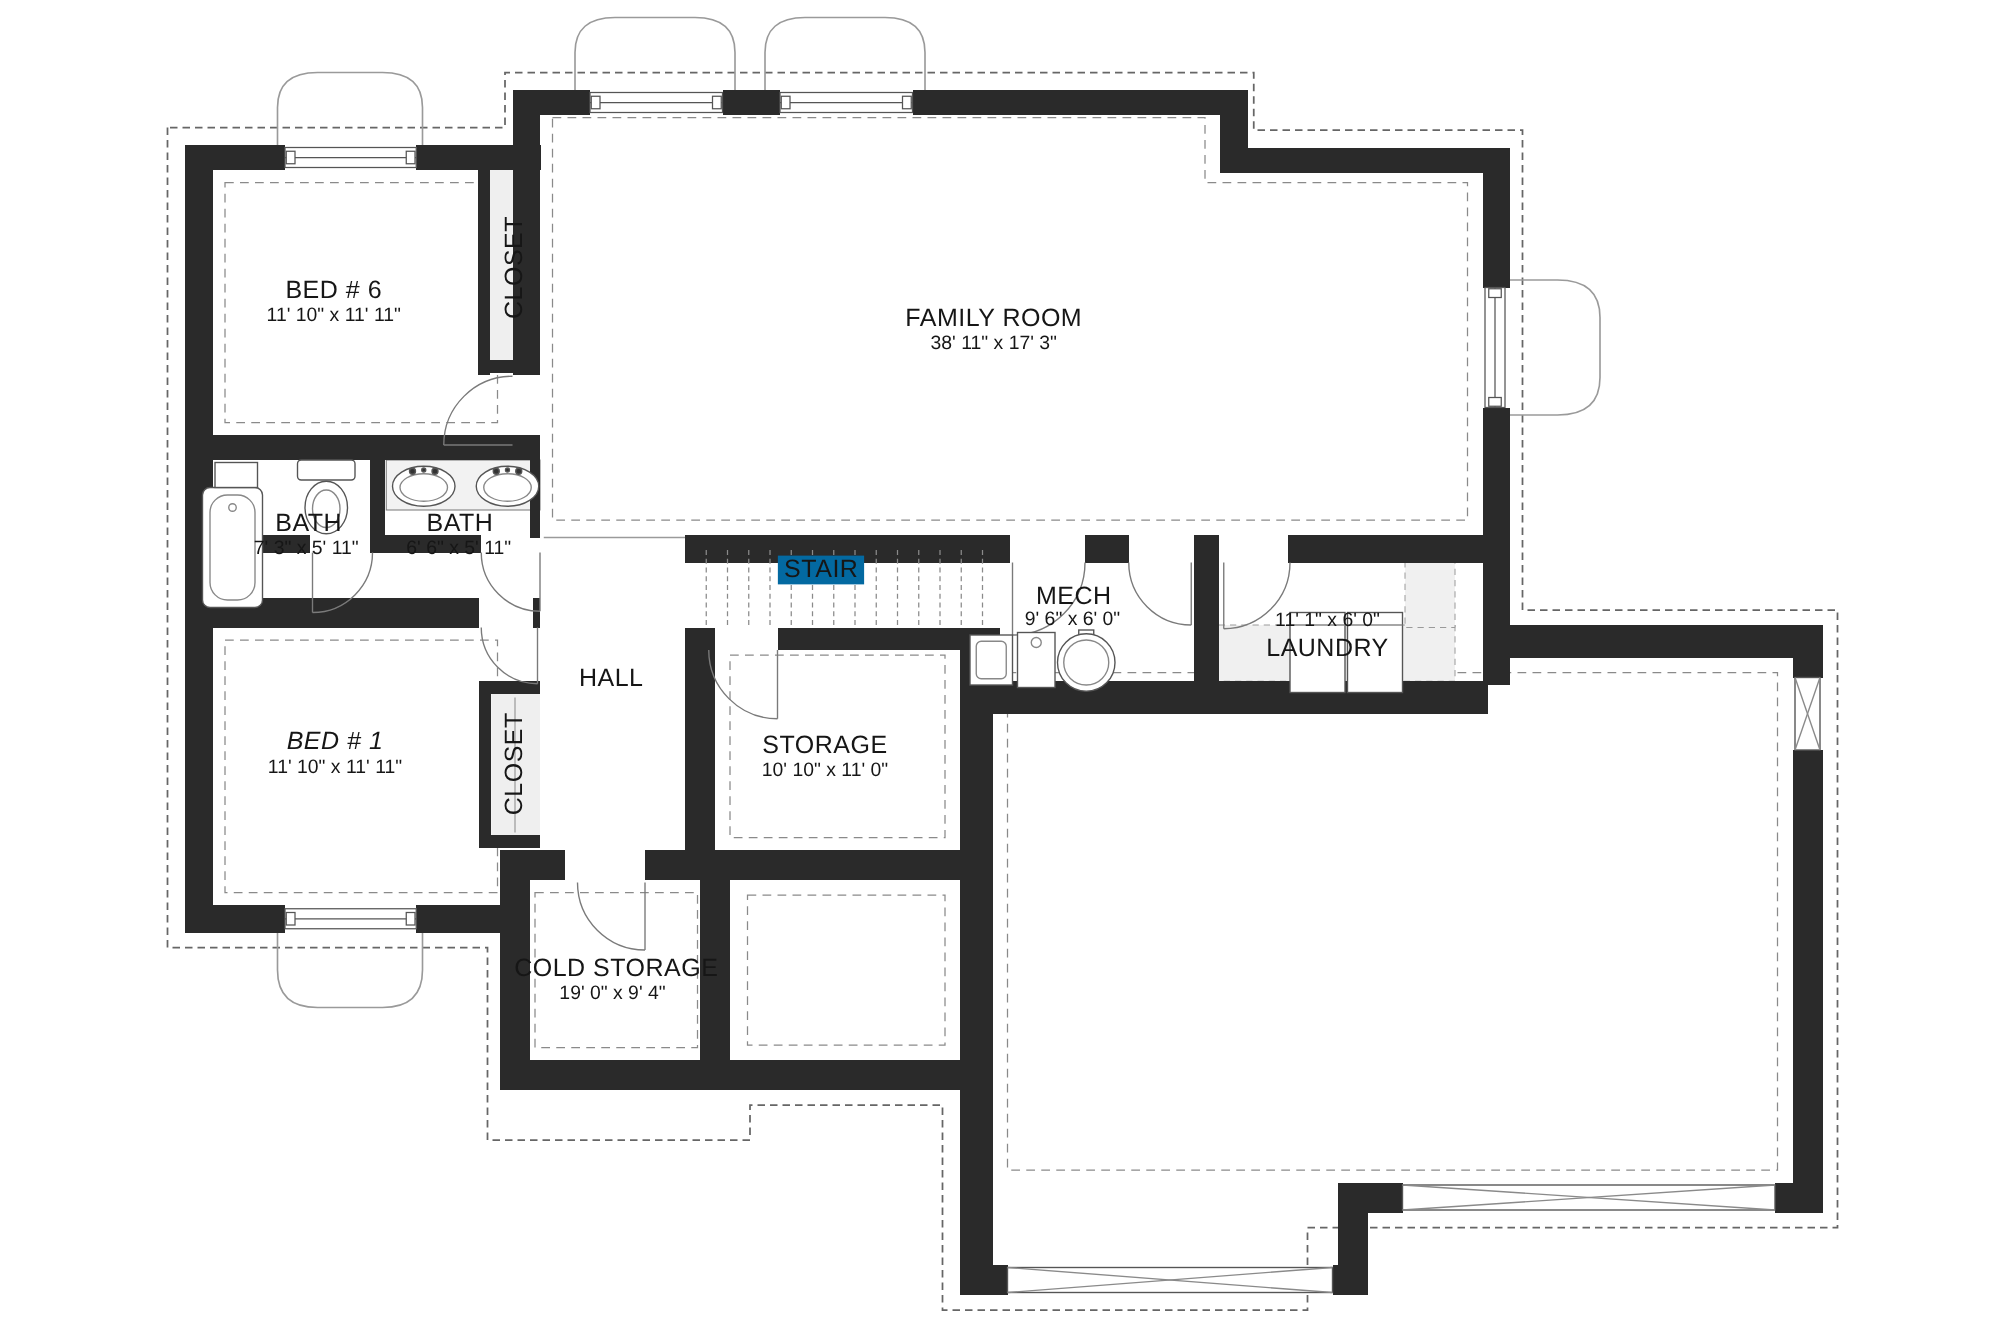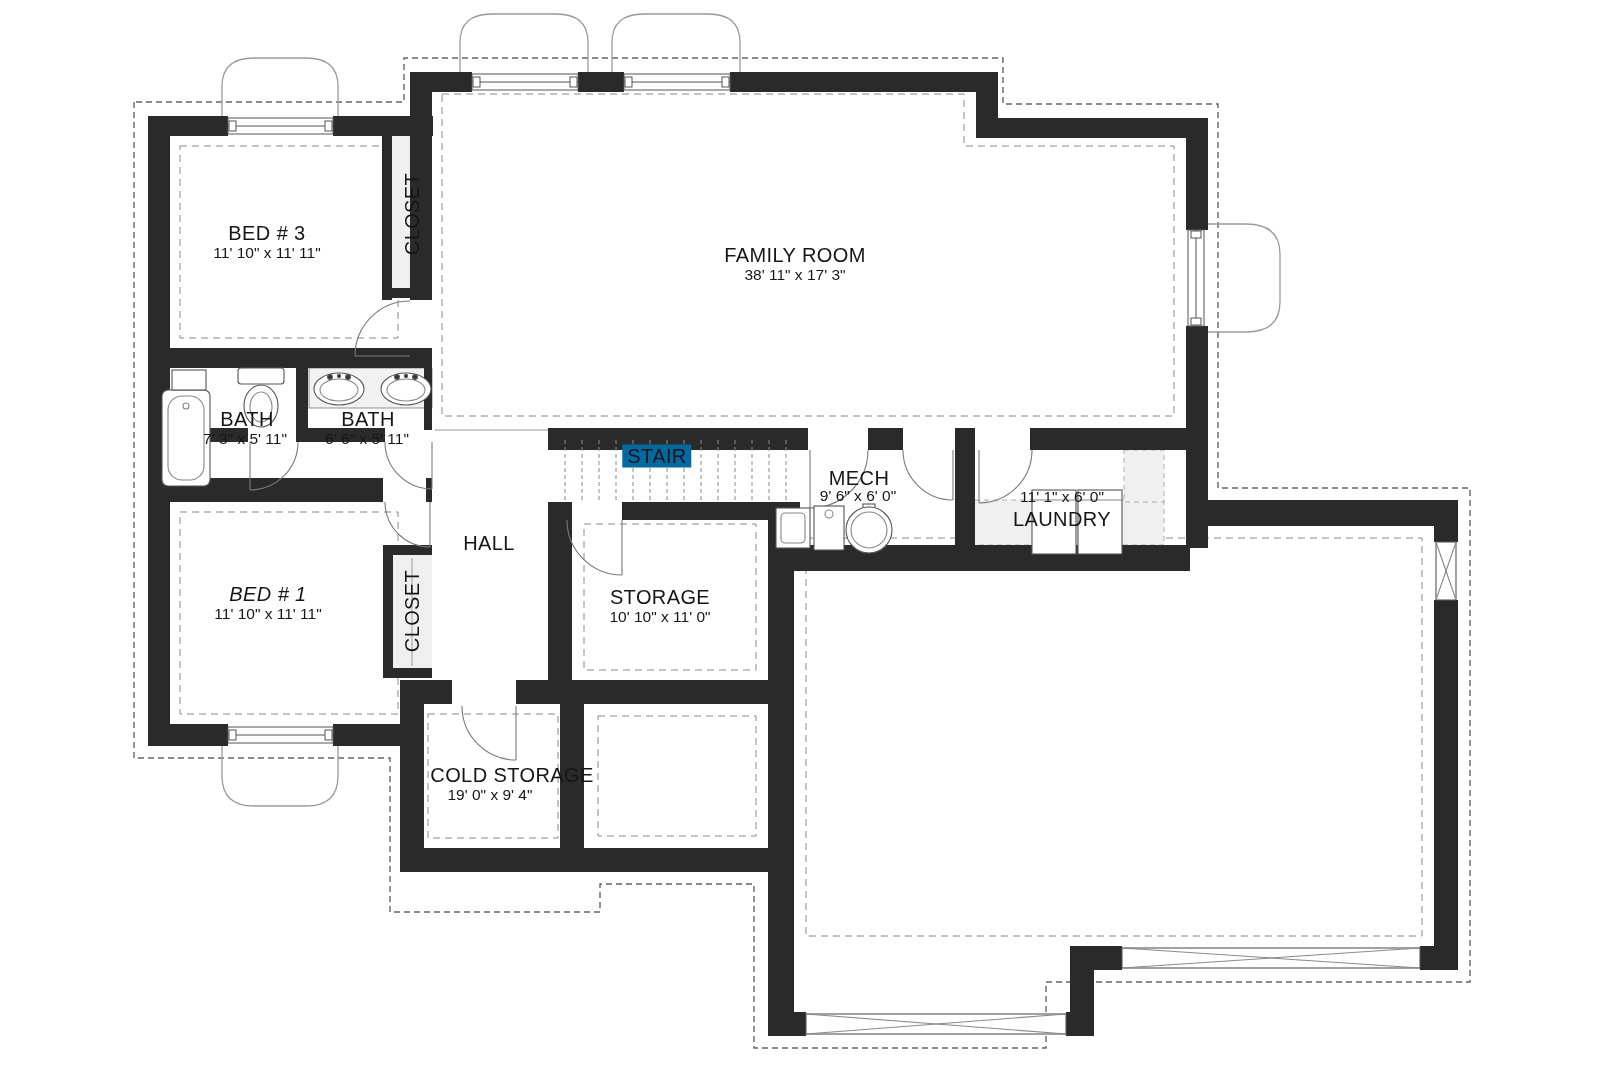"BED # 3" div.lbl { text: 3 -> 6 }
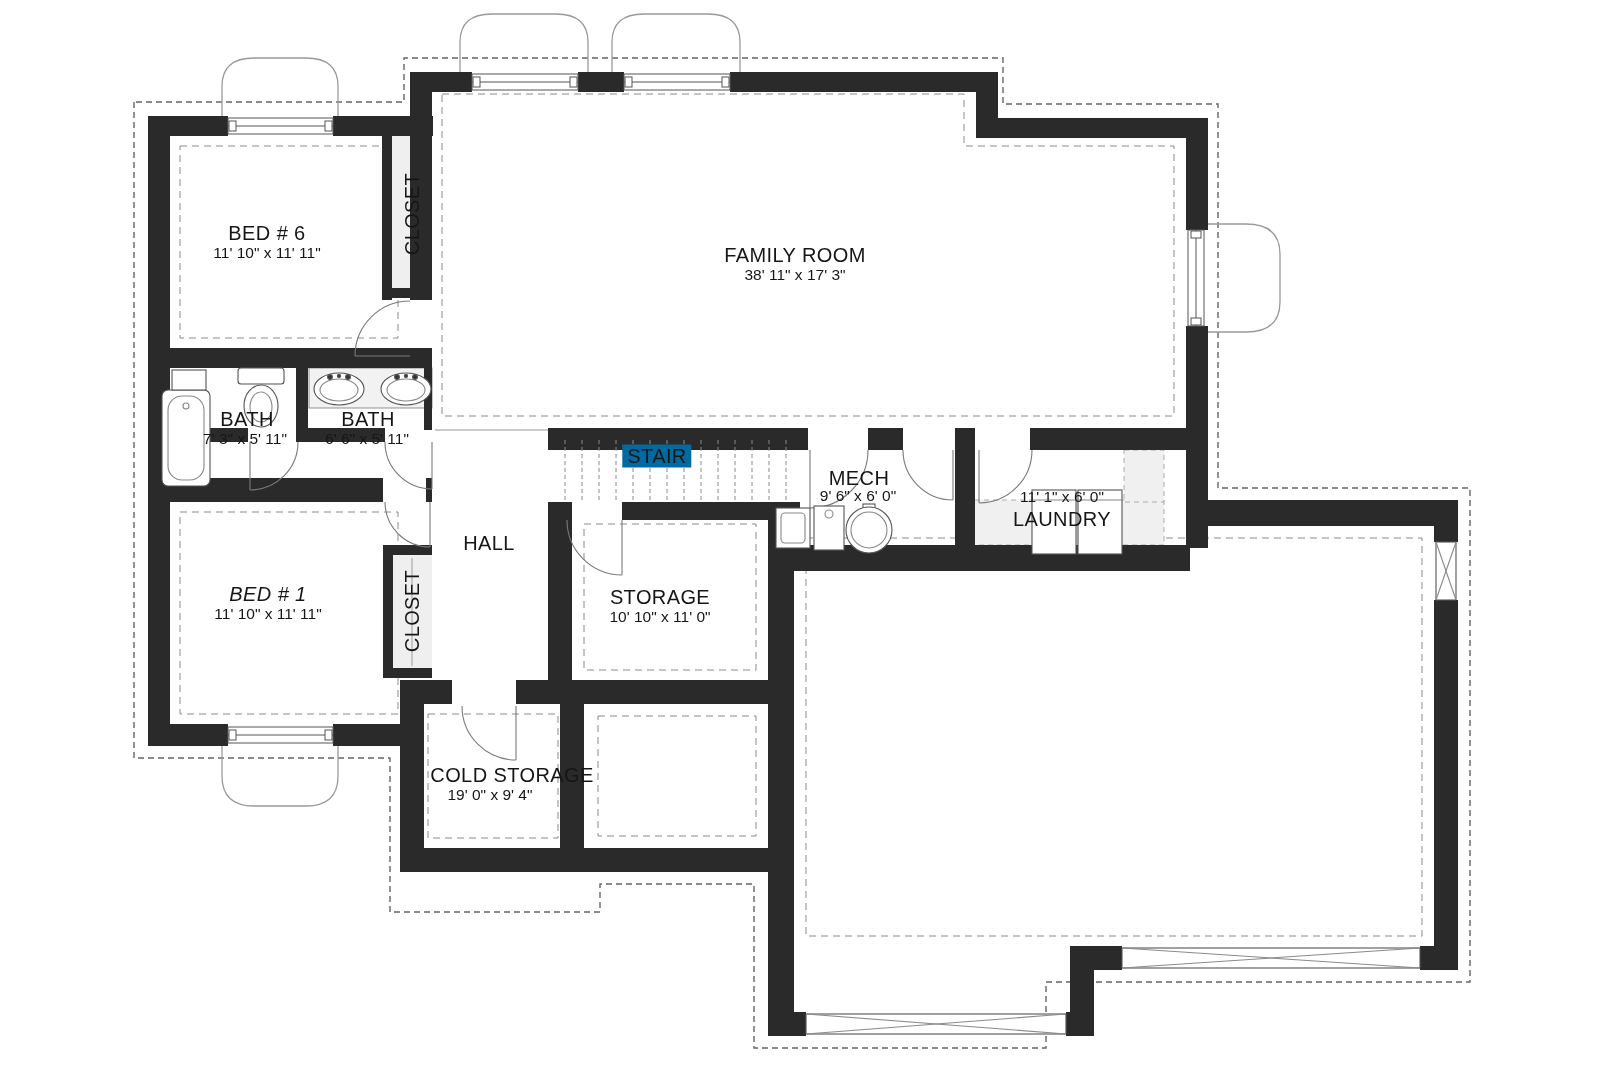"COLD STORAGE" div.lbl { left: 512px -> 493px }
